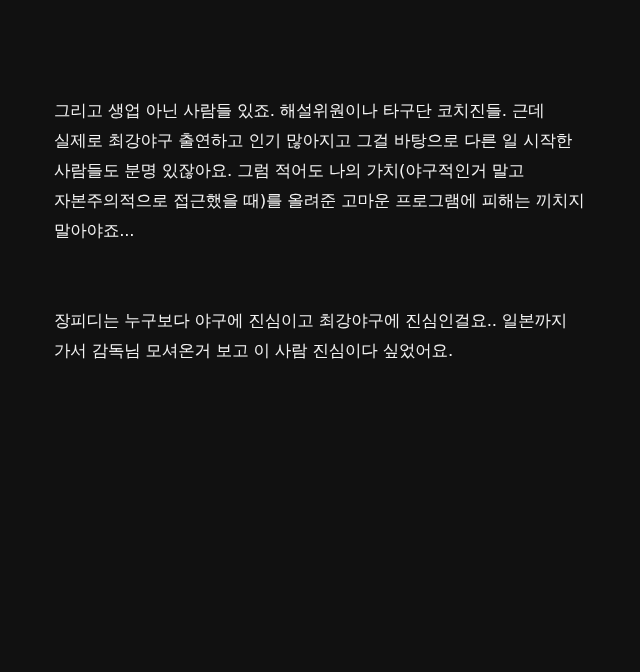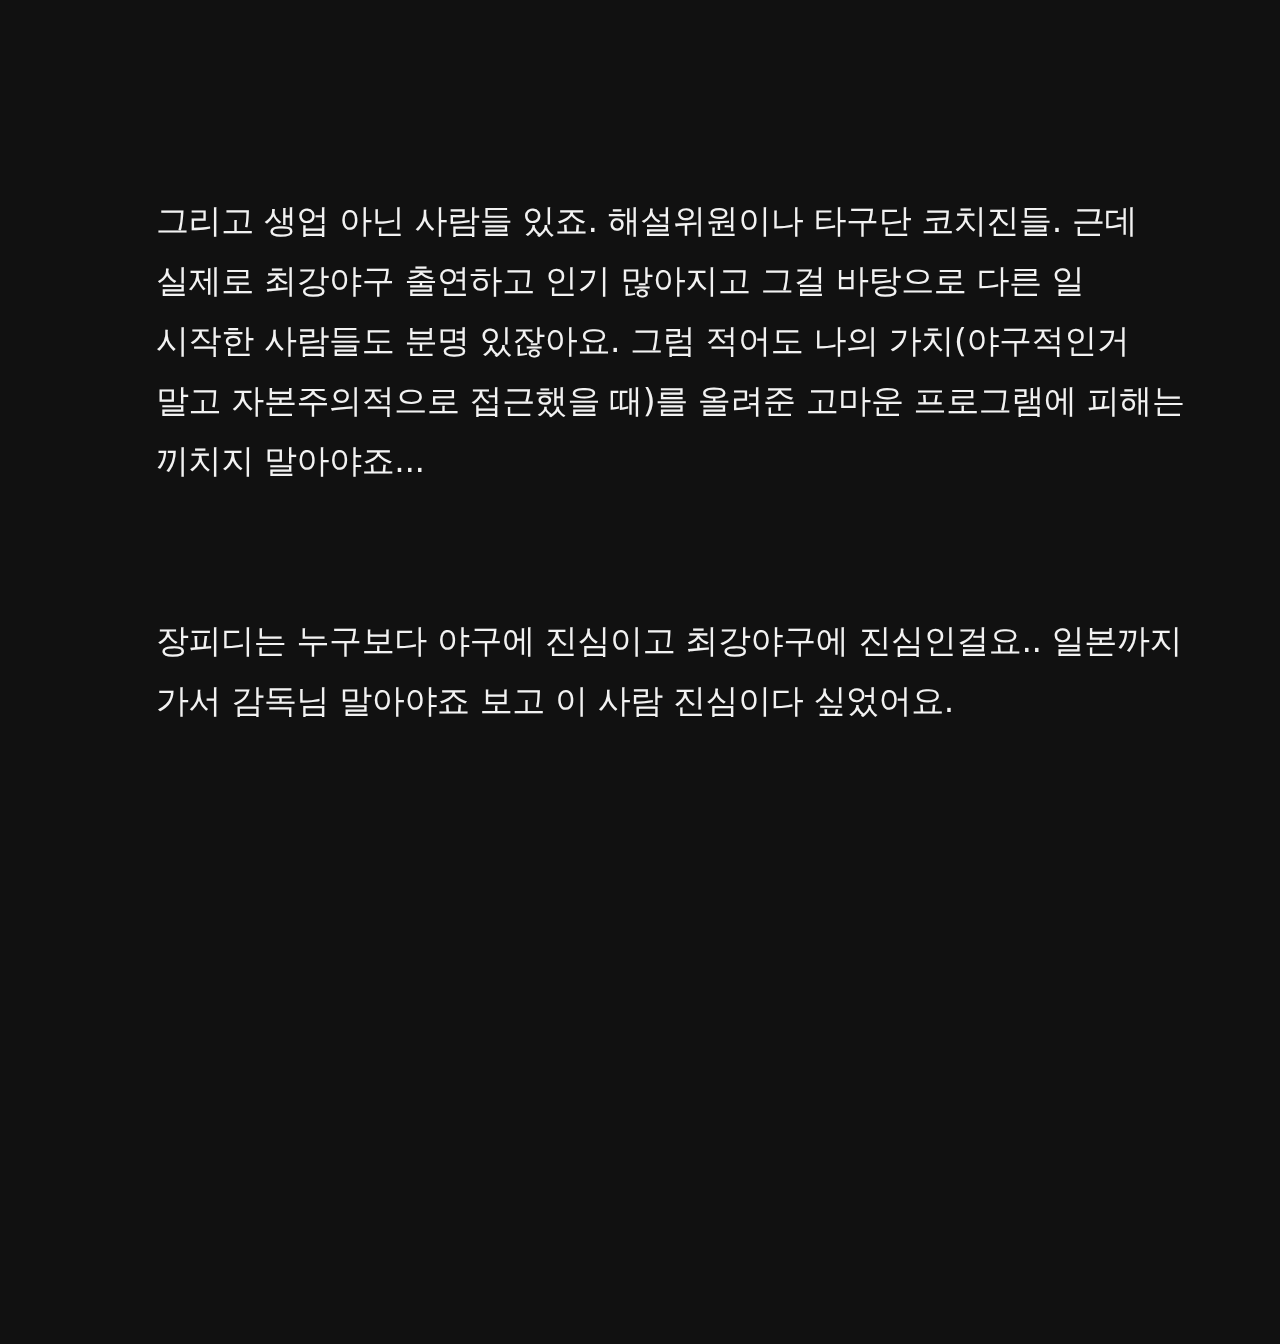"그리고 생업 아닌 사람들 있죠." .page { padding: 36px 44px 20px 78px -> 36px 44px 20px 54px }
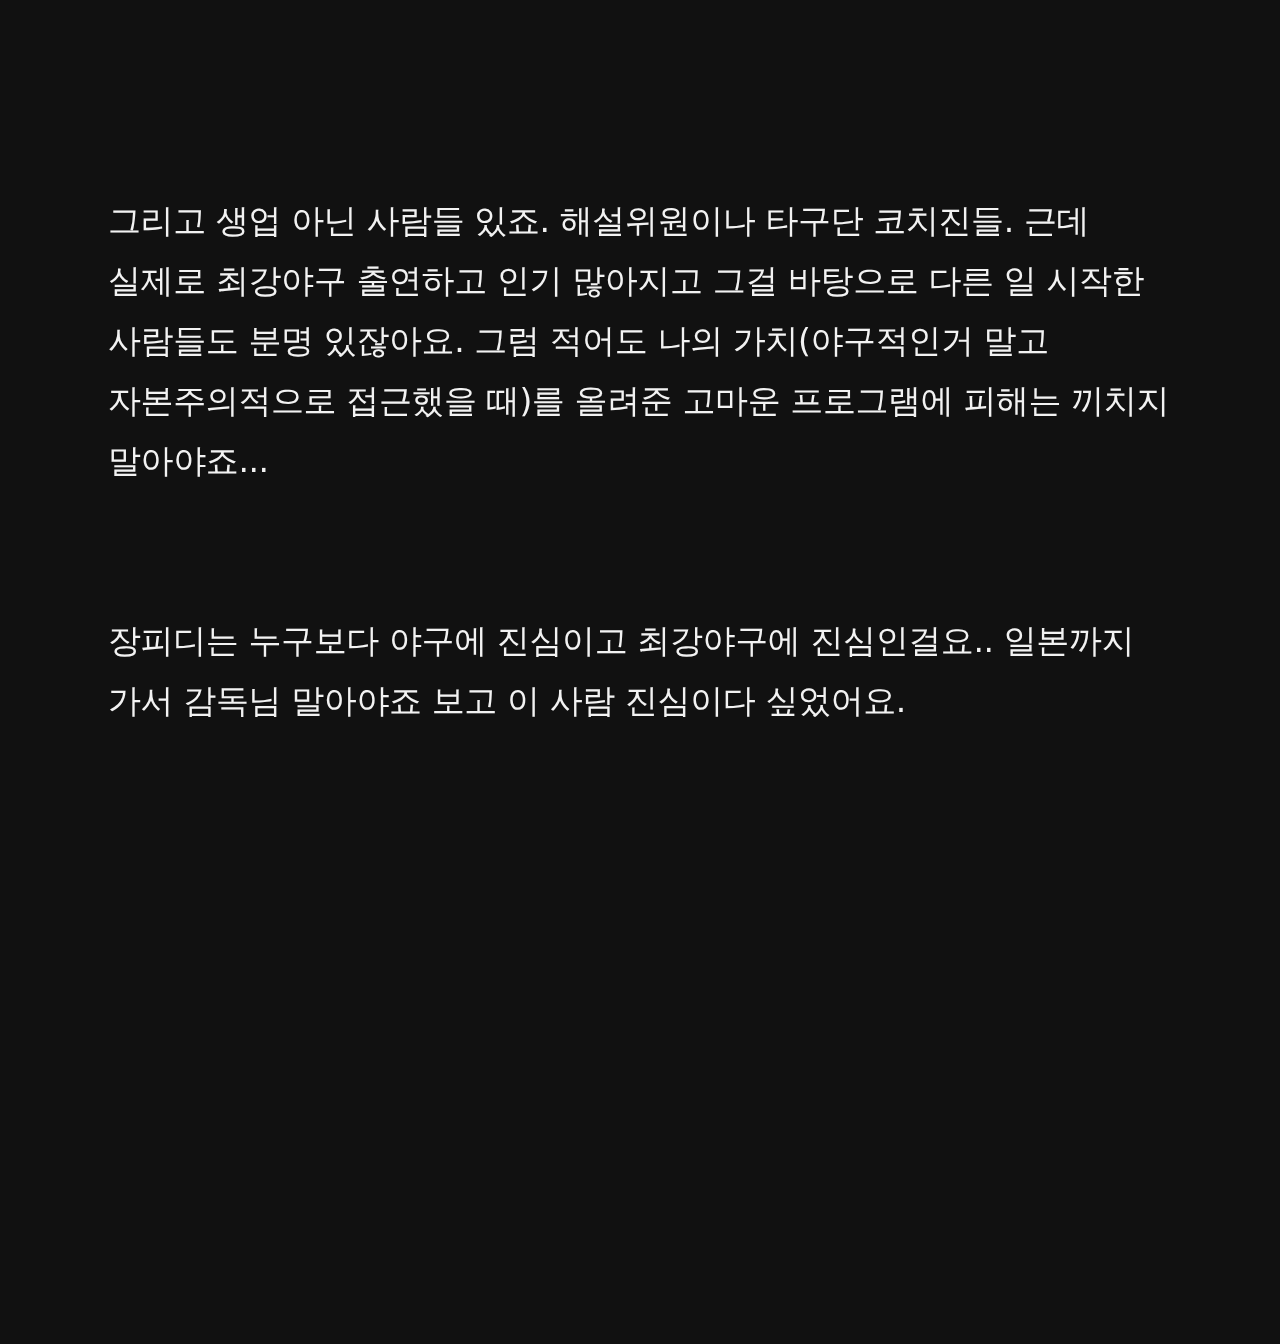"장피디는 누구보다 야구에 진심이고 최강야구에" p.para { text: 말아야죠 -> 모셔온거 }
